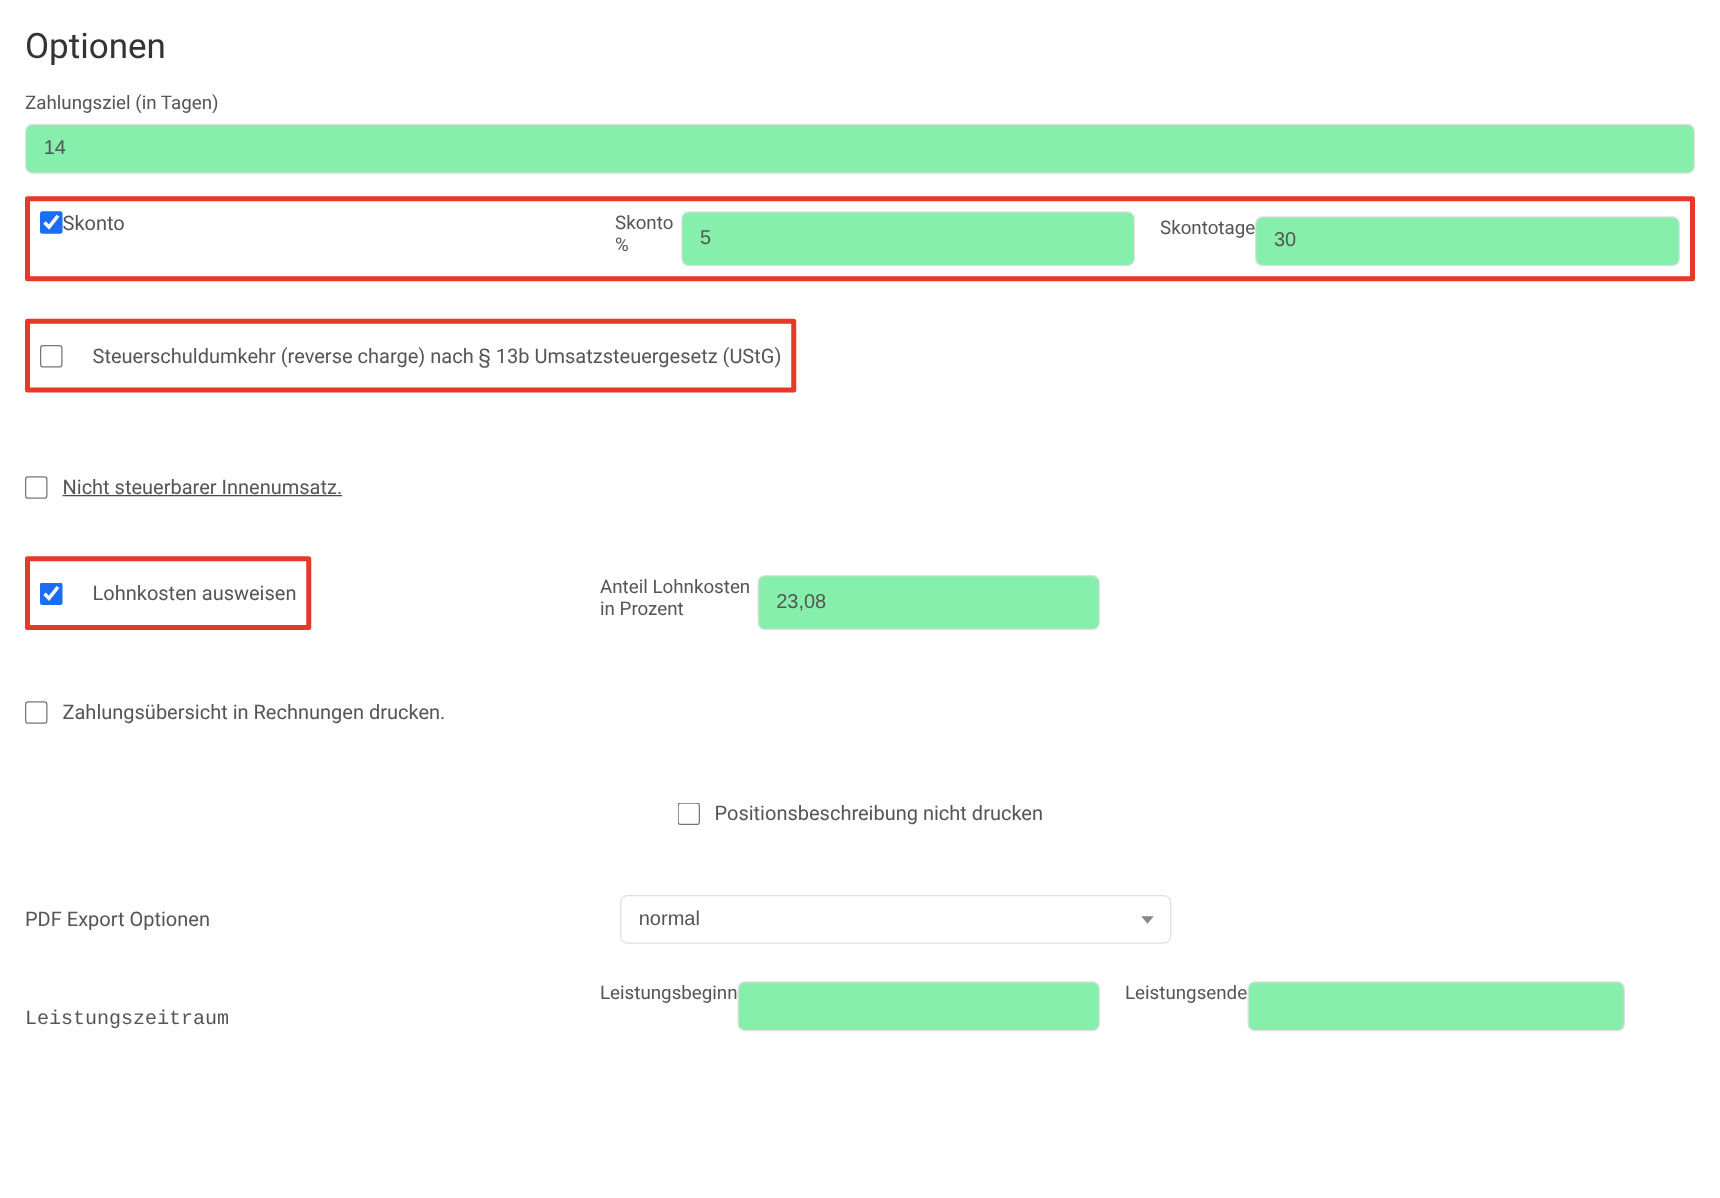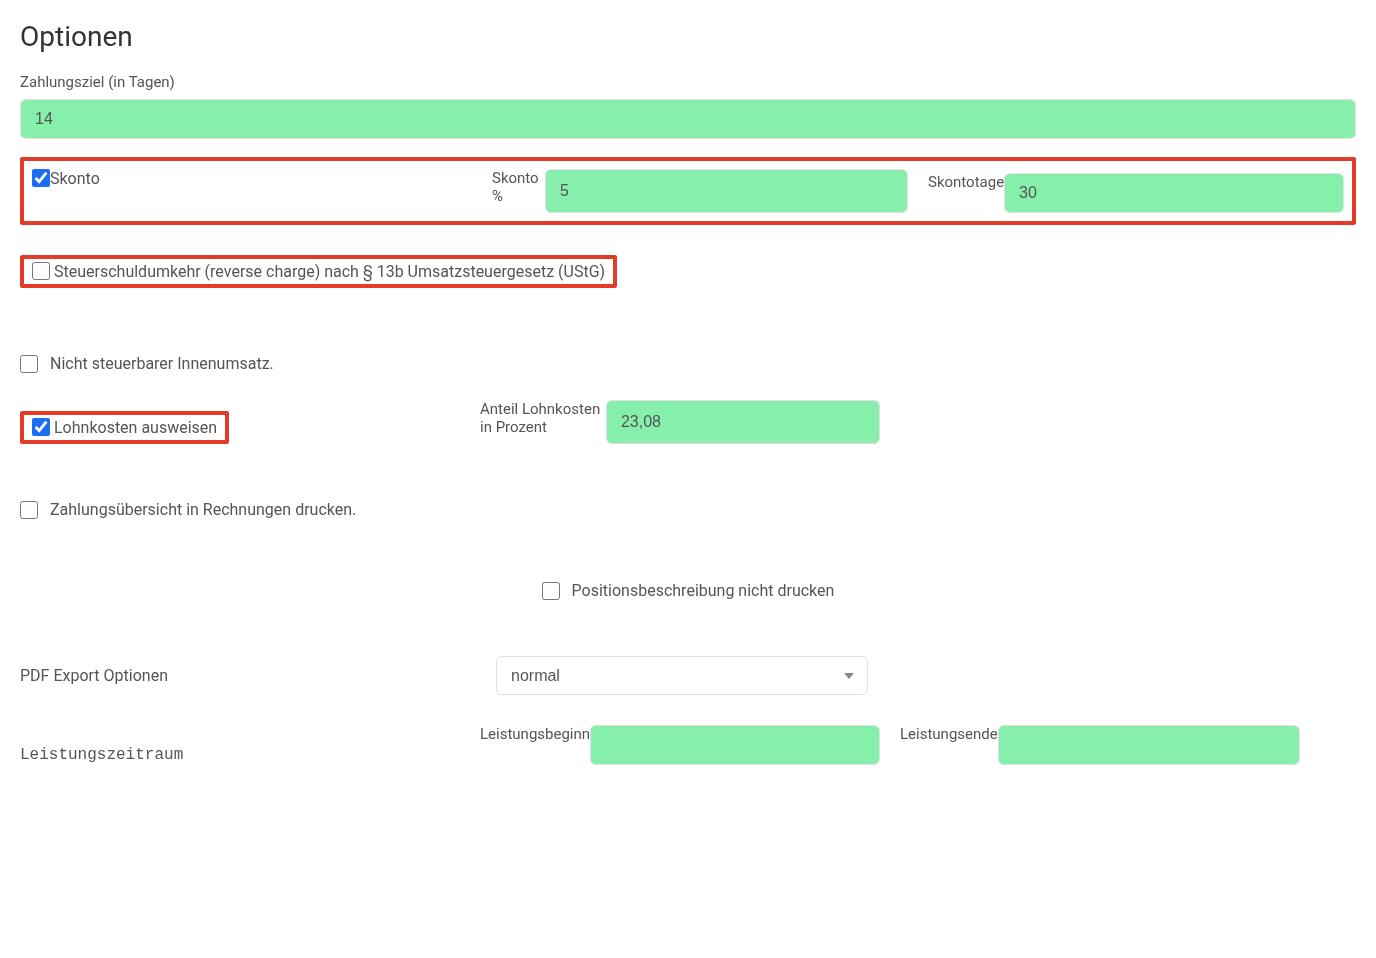"Steuerschuldumkehr (reverse charge) nach" .highlight-box-row { align-items: flex-start -> center; gap: 4px -> 24px; padding: 3px 8px -> 16px 8px }
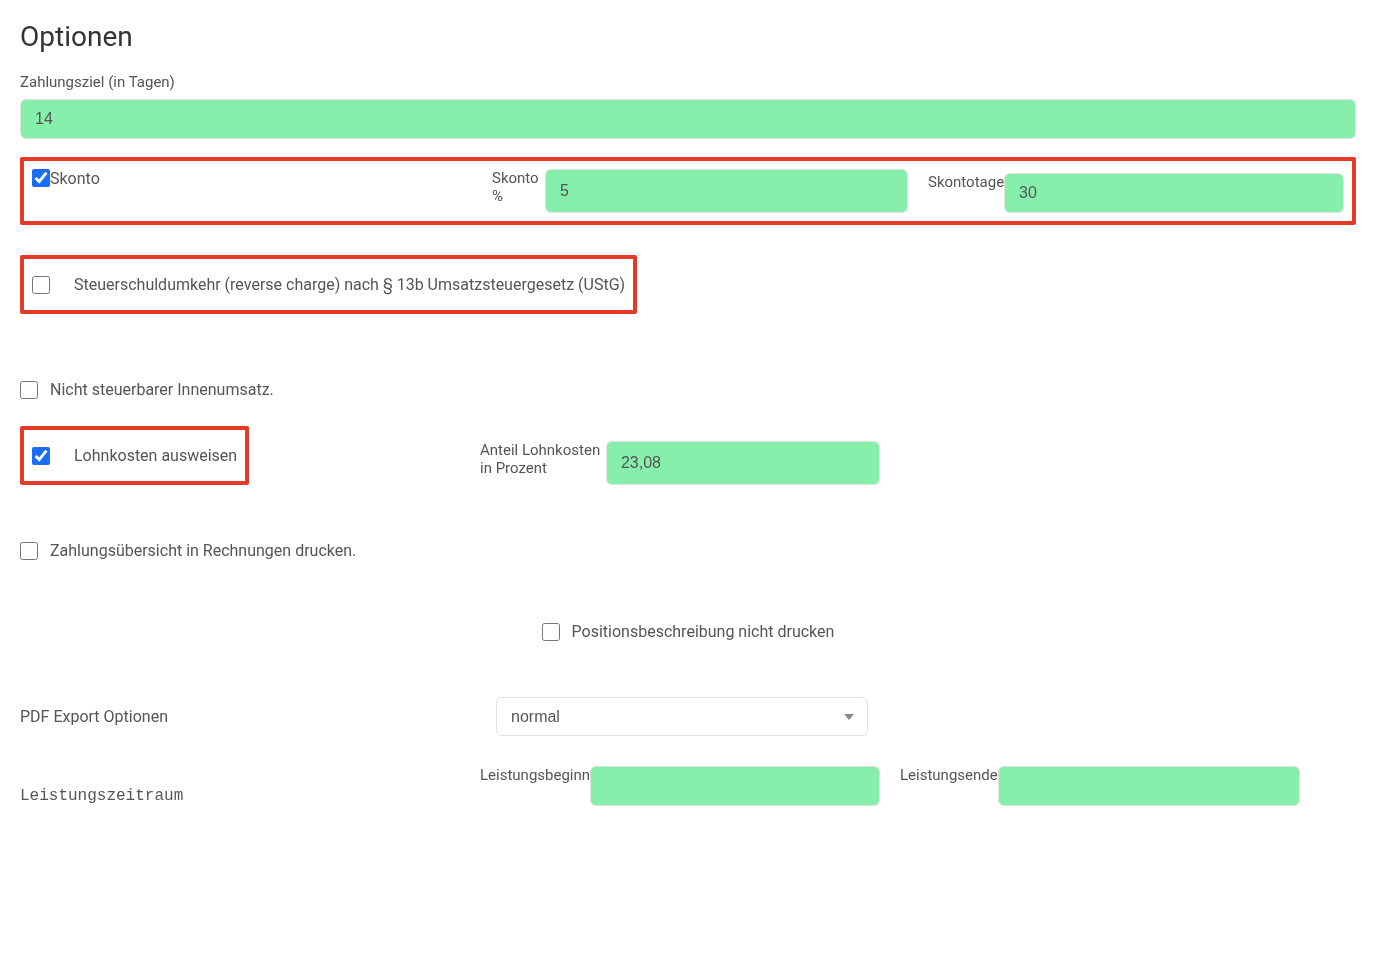"Nicht steuerbarer Innenumsatz." div.checkbox-row { margin-bottom: 21px -> 40px; text-decoration: none -> underline }
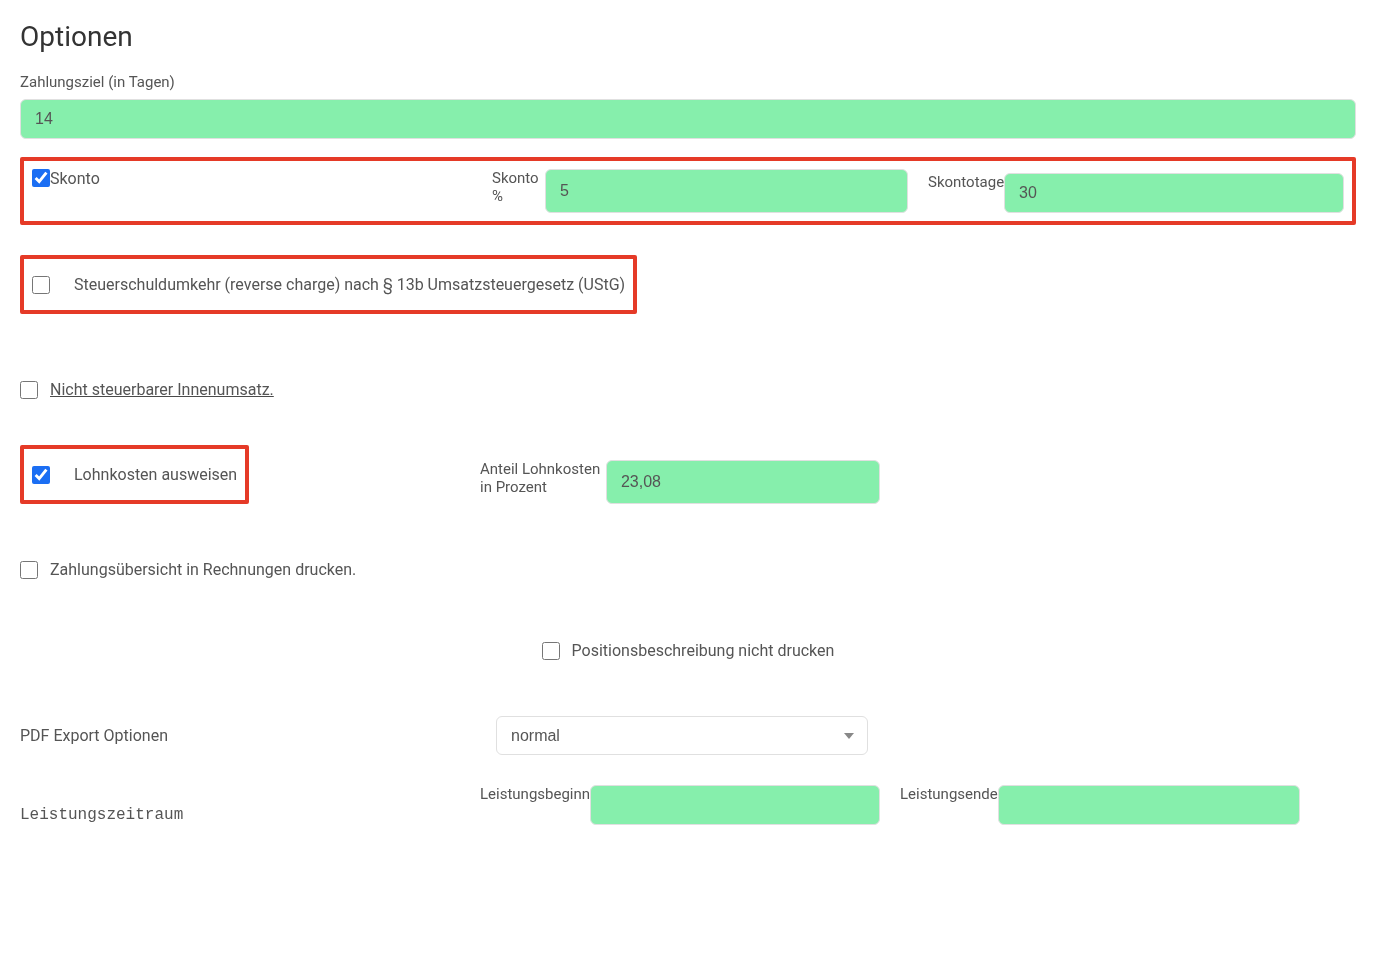"normal" .select-wrapper { width: 372px -> 441px }
